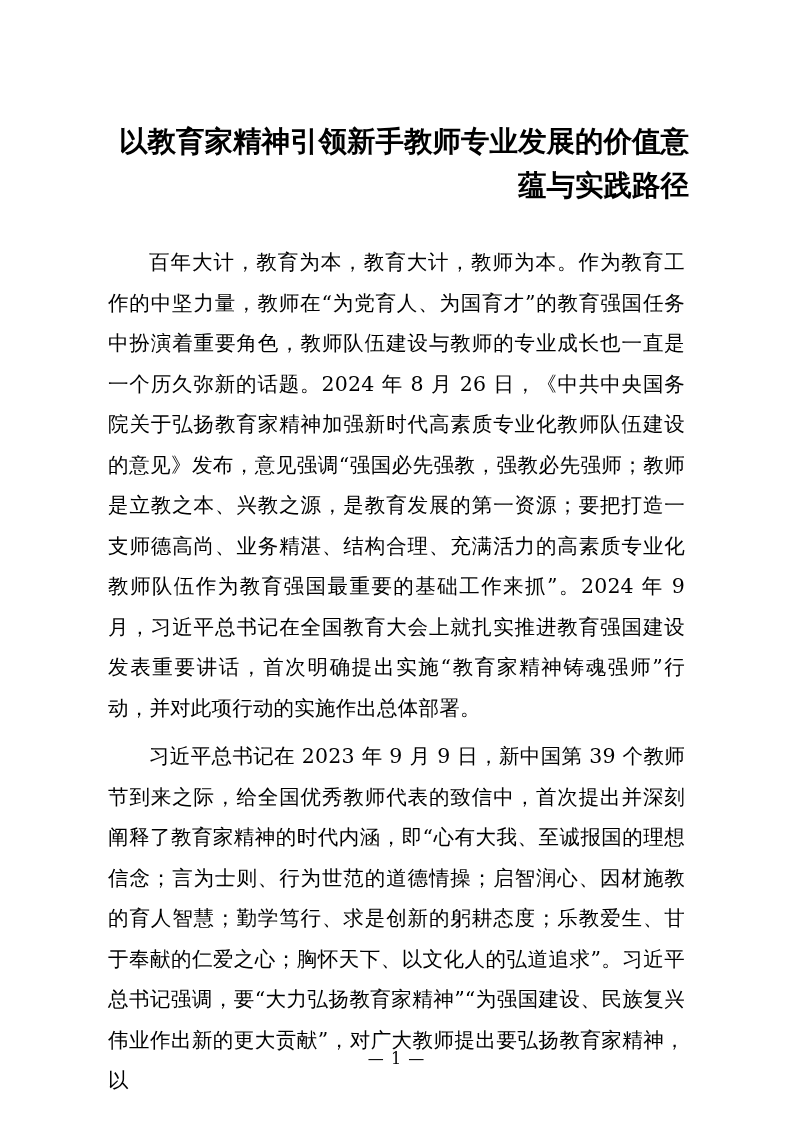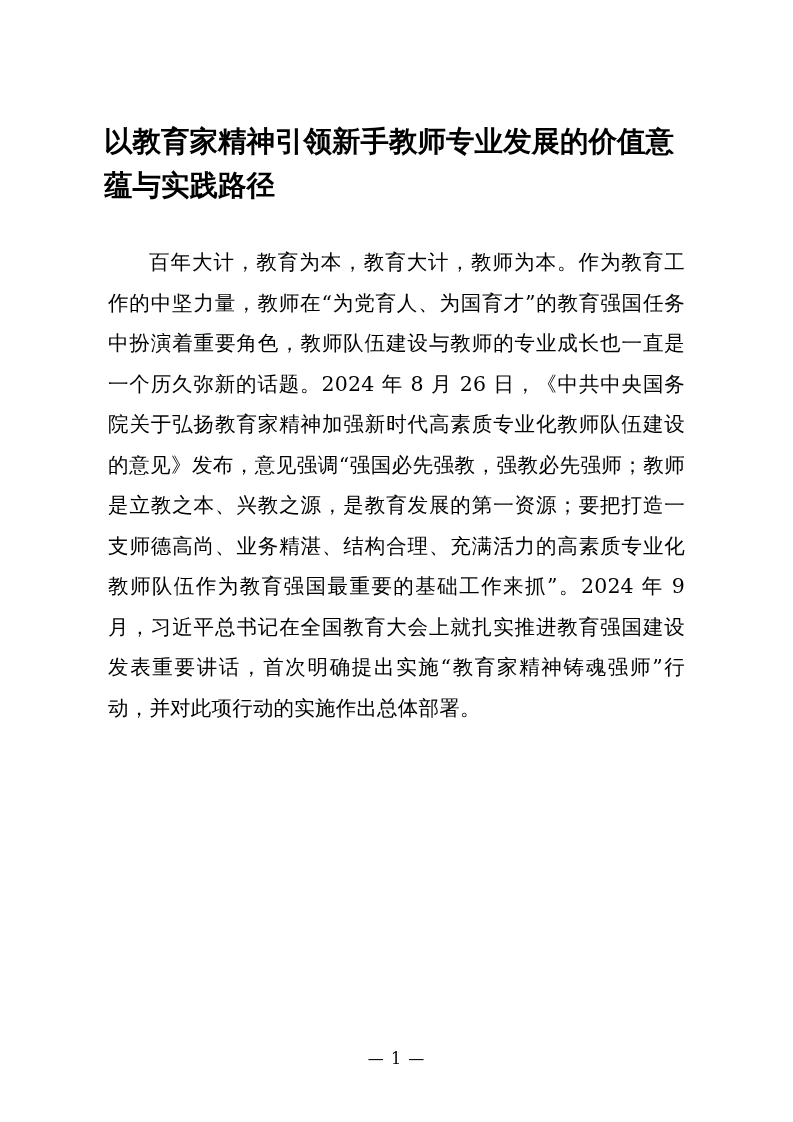"以教育家精神引领新手教师专业发展的价值意蕴与实践路径" .doc-title { text-align: left -> right }
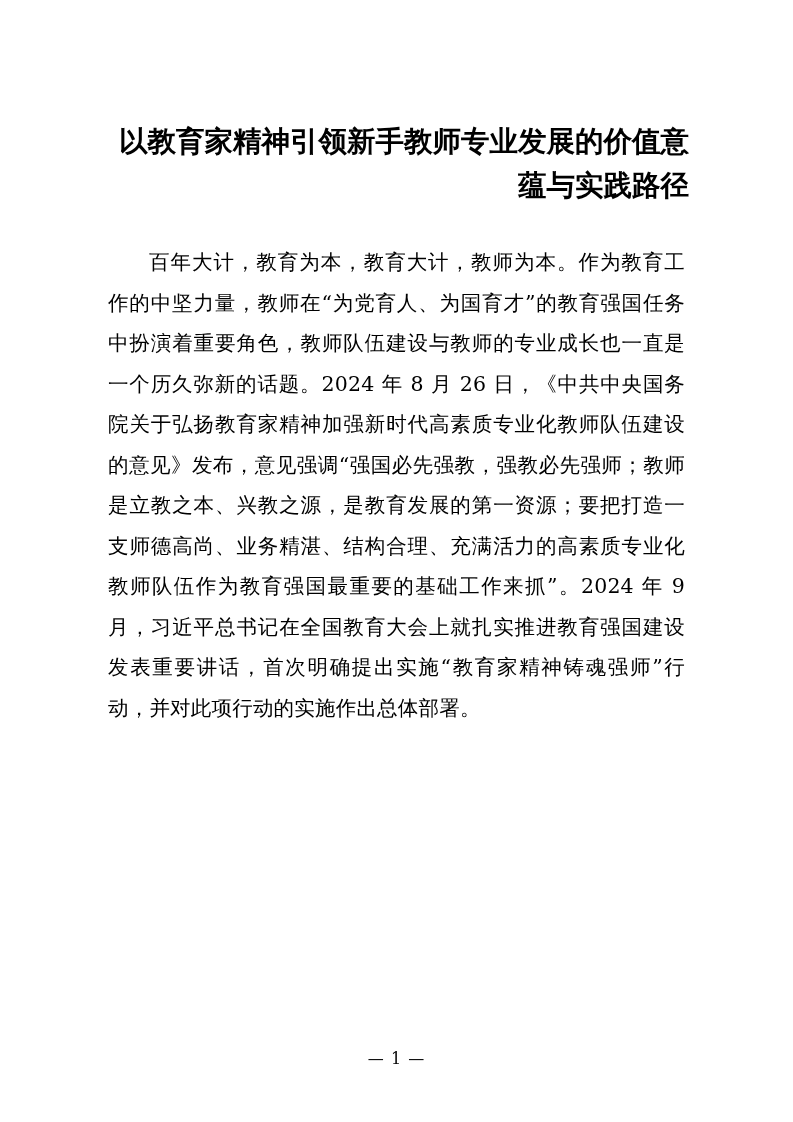"习近平总书记在 2023 年 9 月" p { html: none -> <p>习近平总书记在 2023 年 9 月 9 日，新中国第 39 个教师节到来之际，给全国优秀教师代表的致信中，首次提出并深刻阐释了教育家精神的时代内涵，即“心有大我、至诚报国的理想信念；言为士则、行为世范的道德情操；启智润心、因材施教的育人智慧；勤学笃行、求是创新的躬耕态度；乐教爱生、甘于奉献的仁爱之心；胸怀天下、以文化人的弘道追求”。习近平总书记强调，要“大力弘扬教育家精神”“为强国建设、民族复兴伟业作出新的更大贡献”，对广大教师提出要弘扬教育家精神，以</p> }
